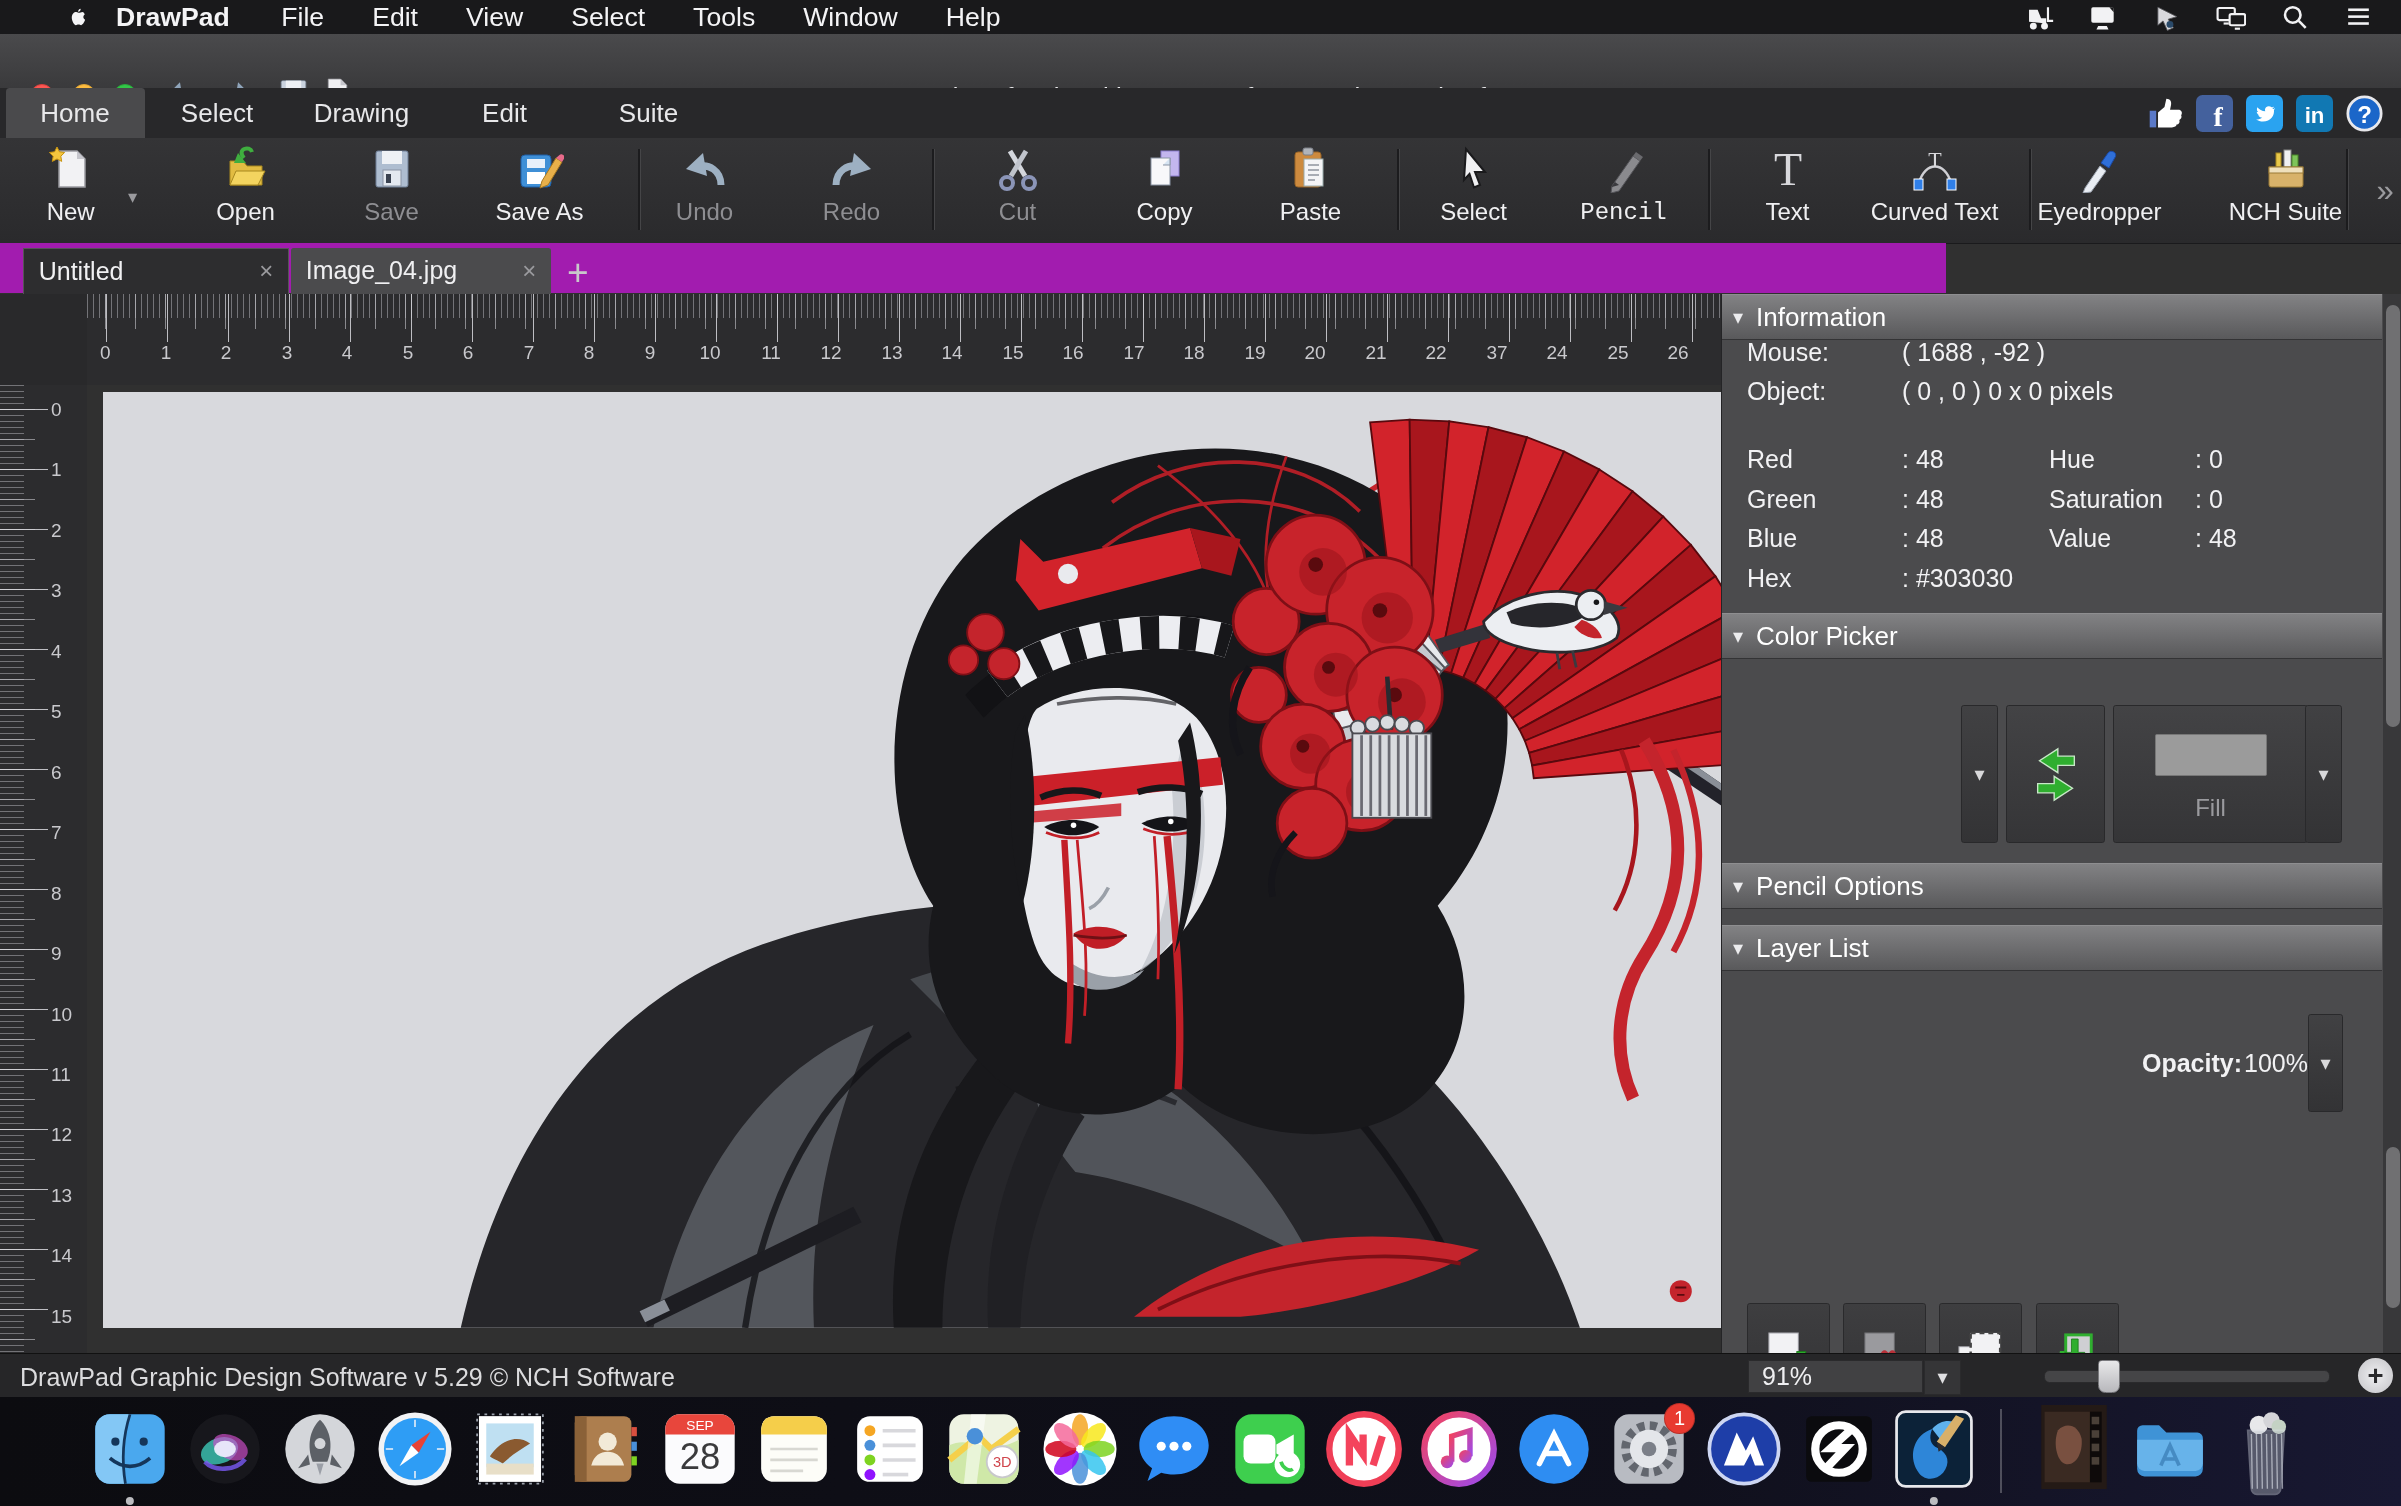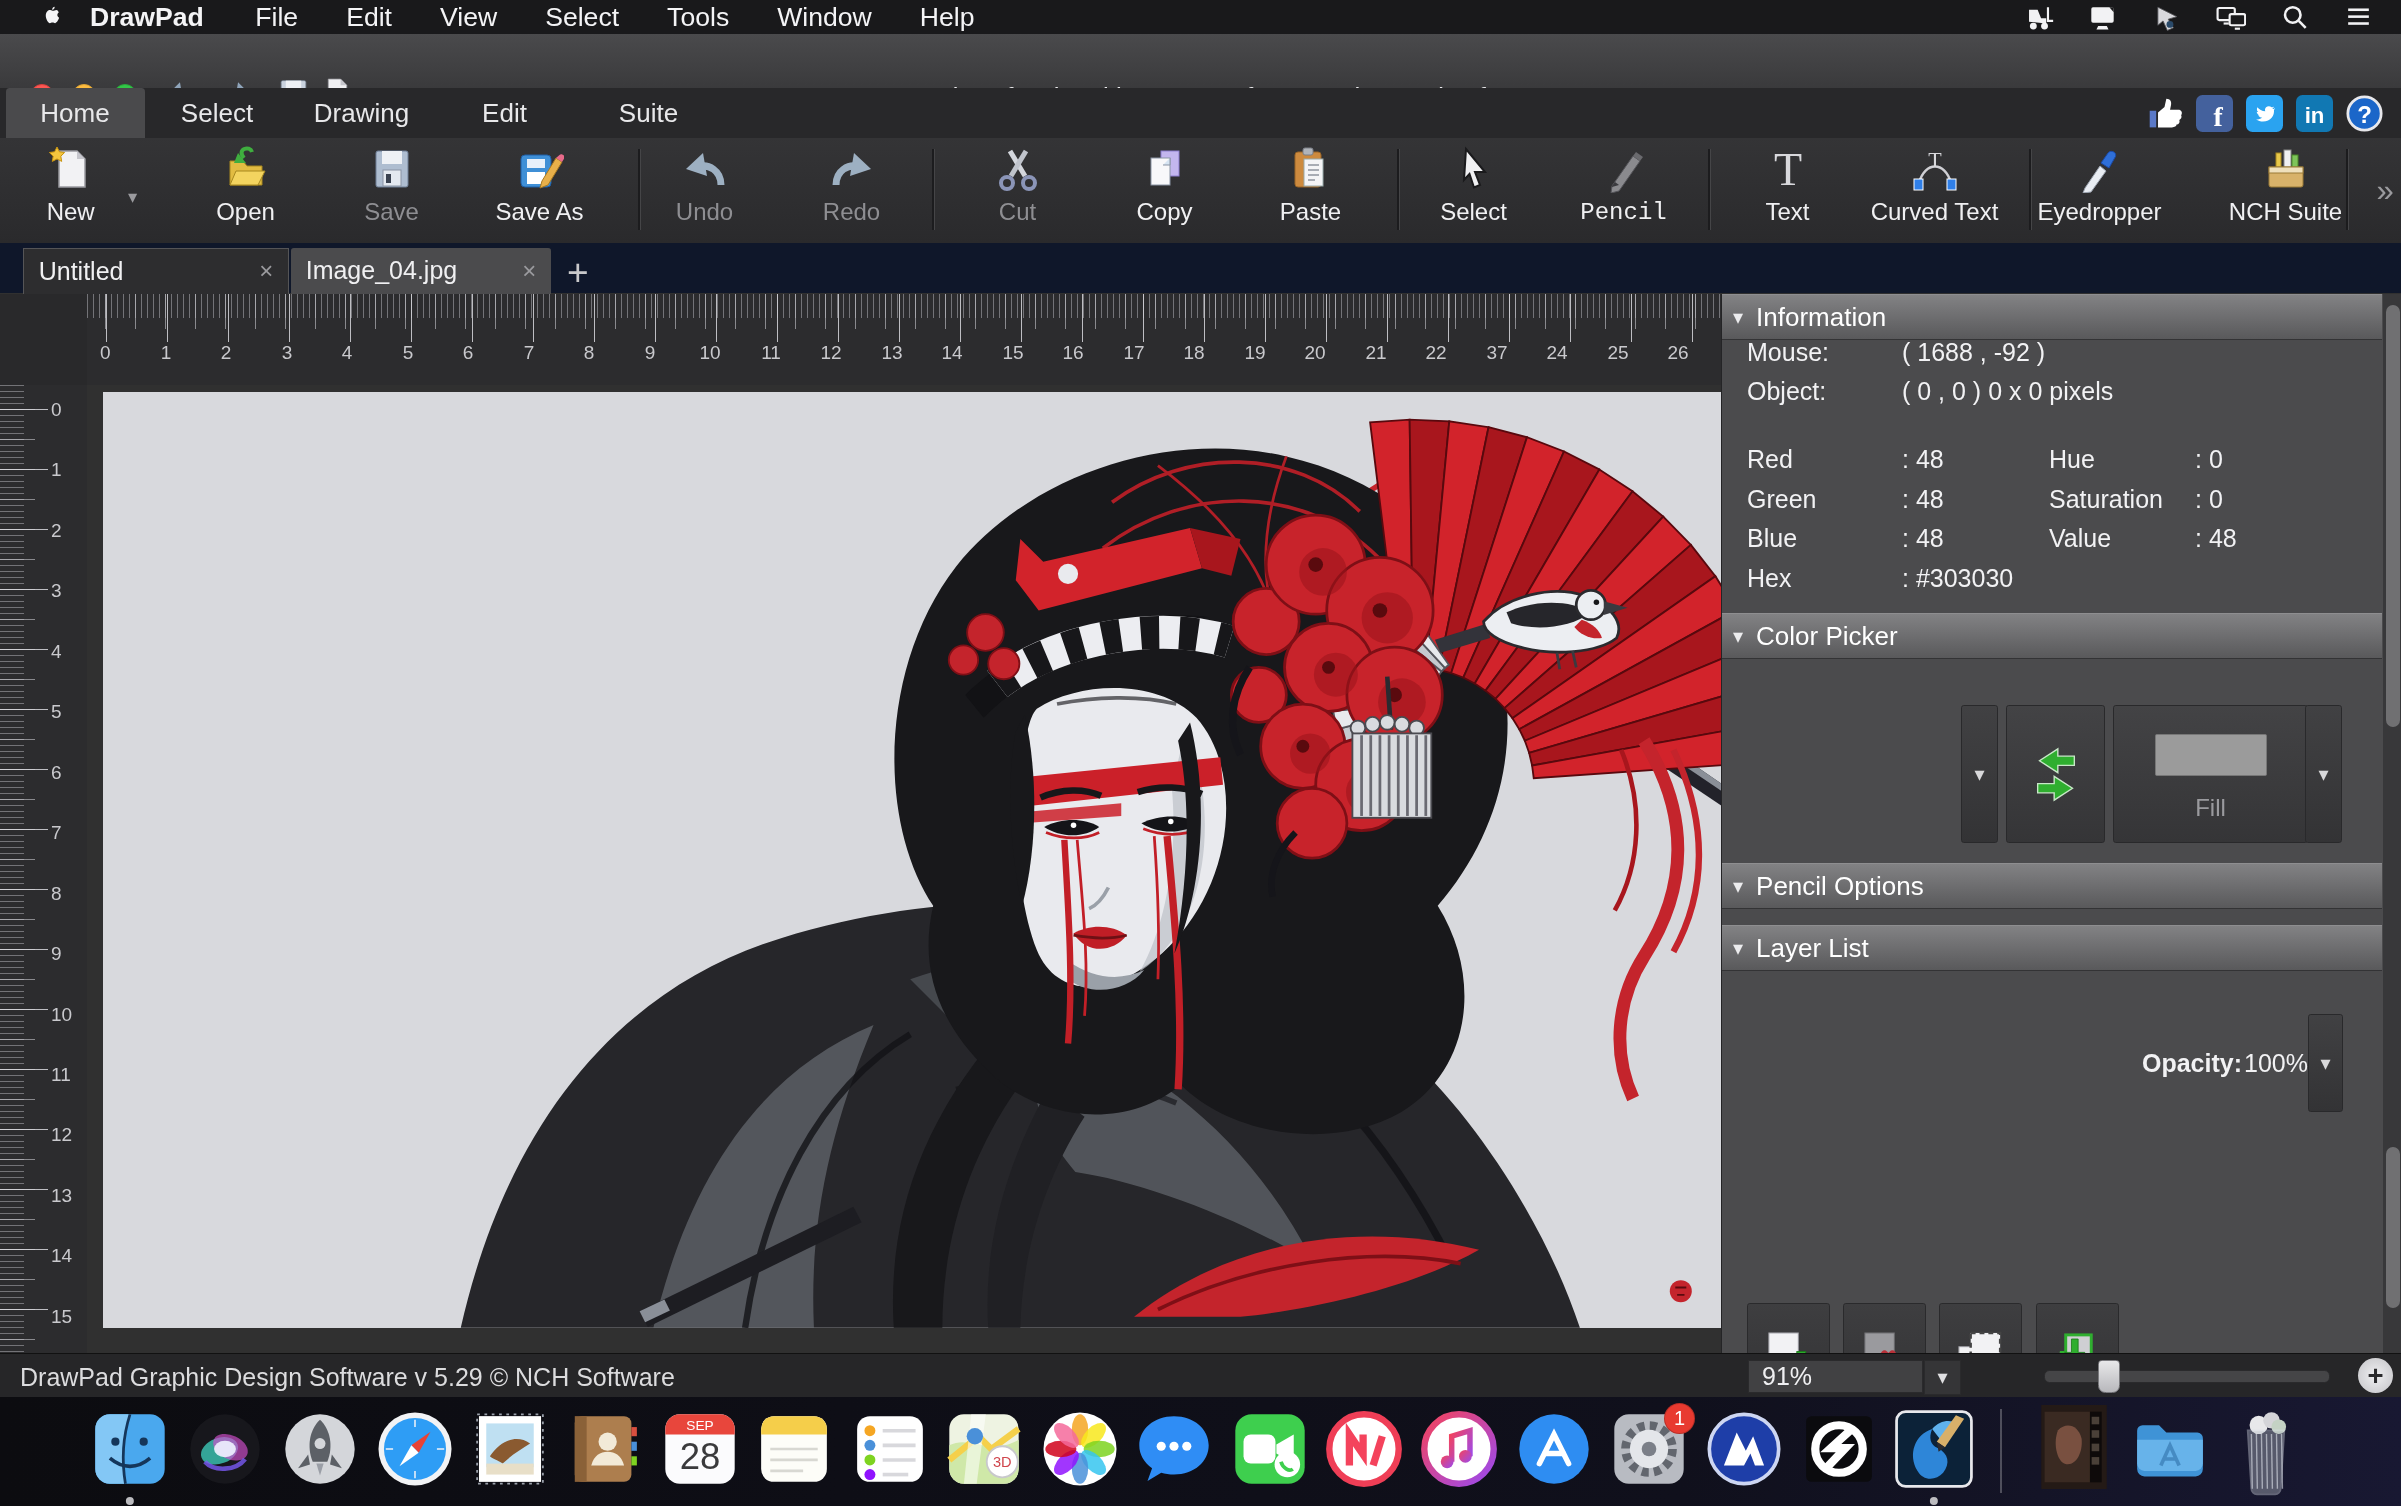"DrawPad" #menu-left { align-items: flex-start -> flex-end; margin-left: none -> 26px }
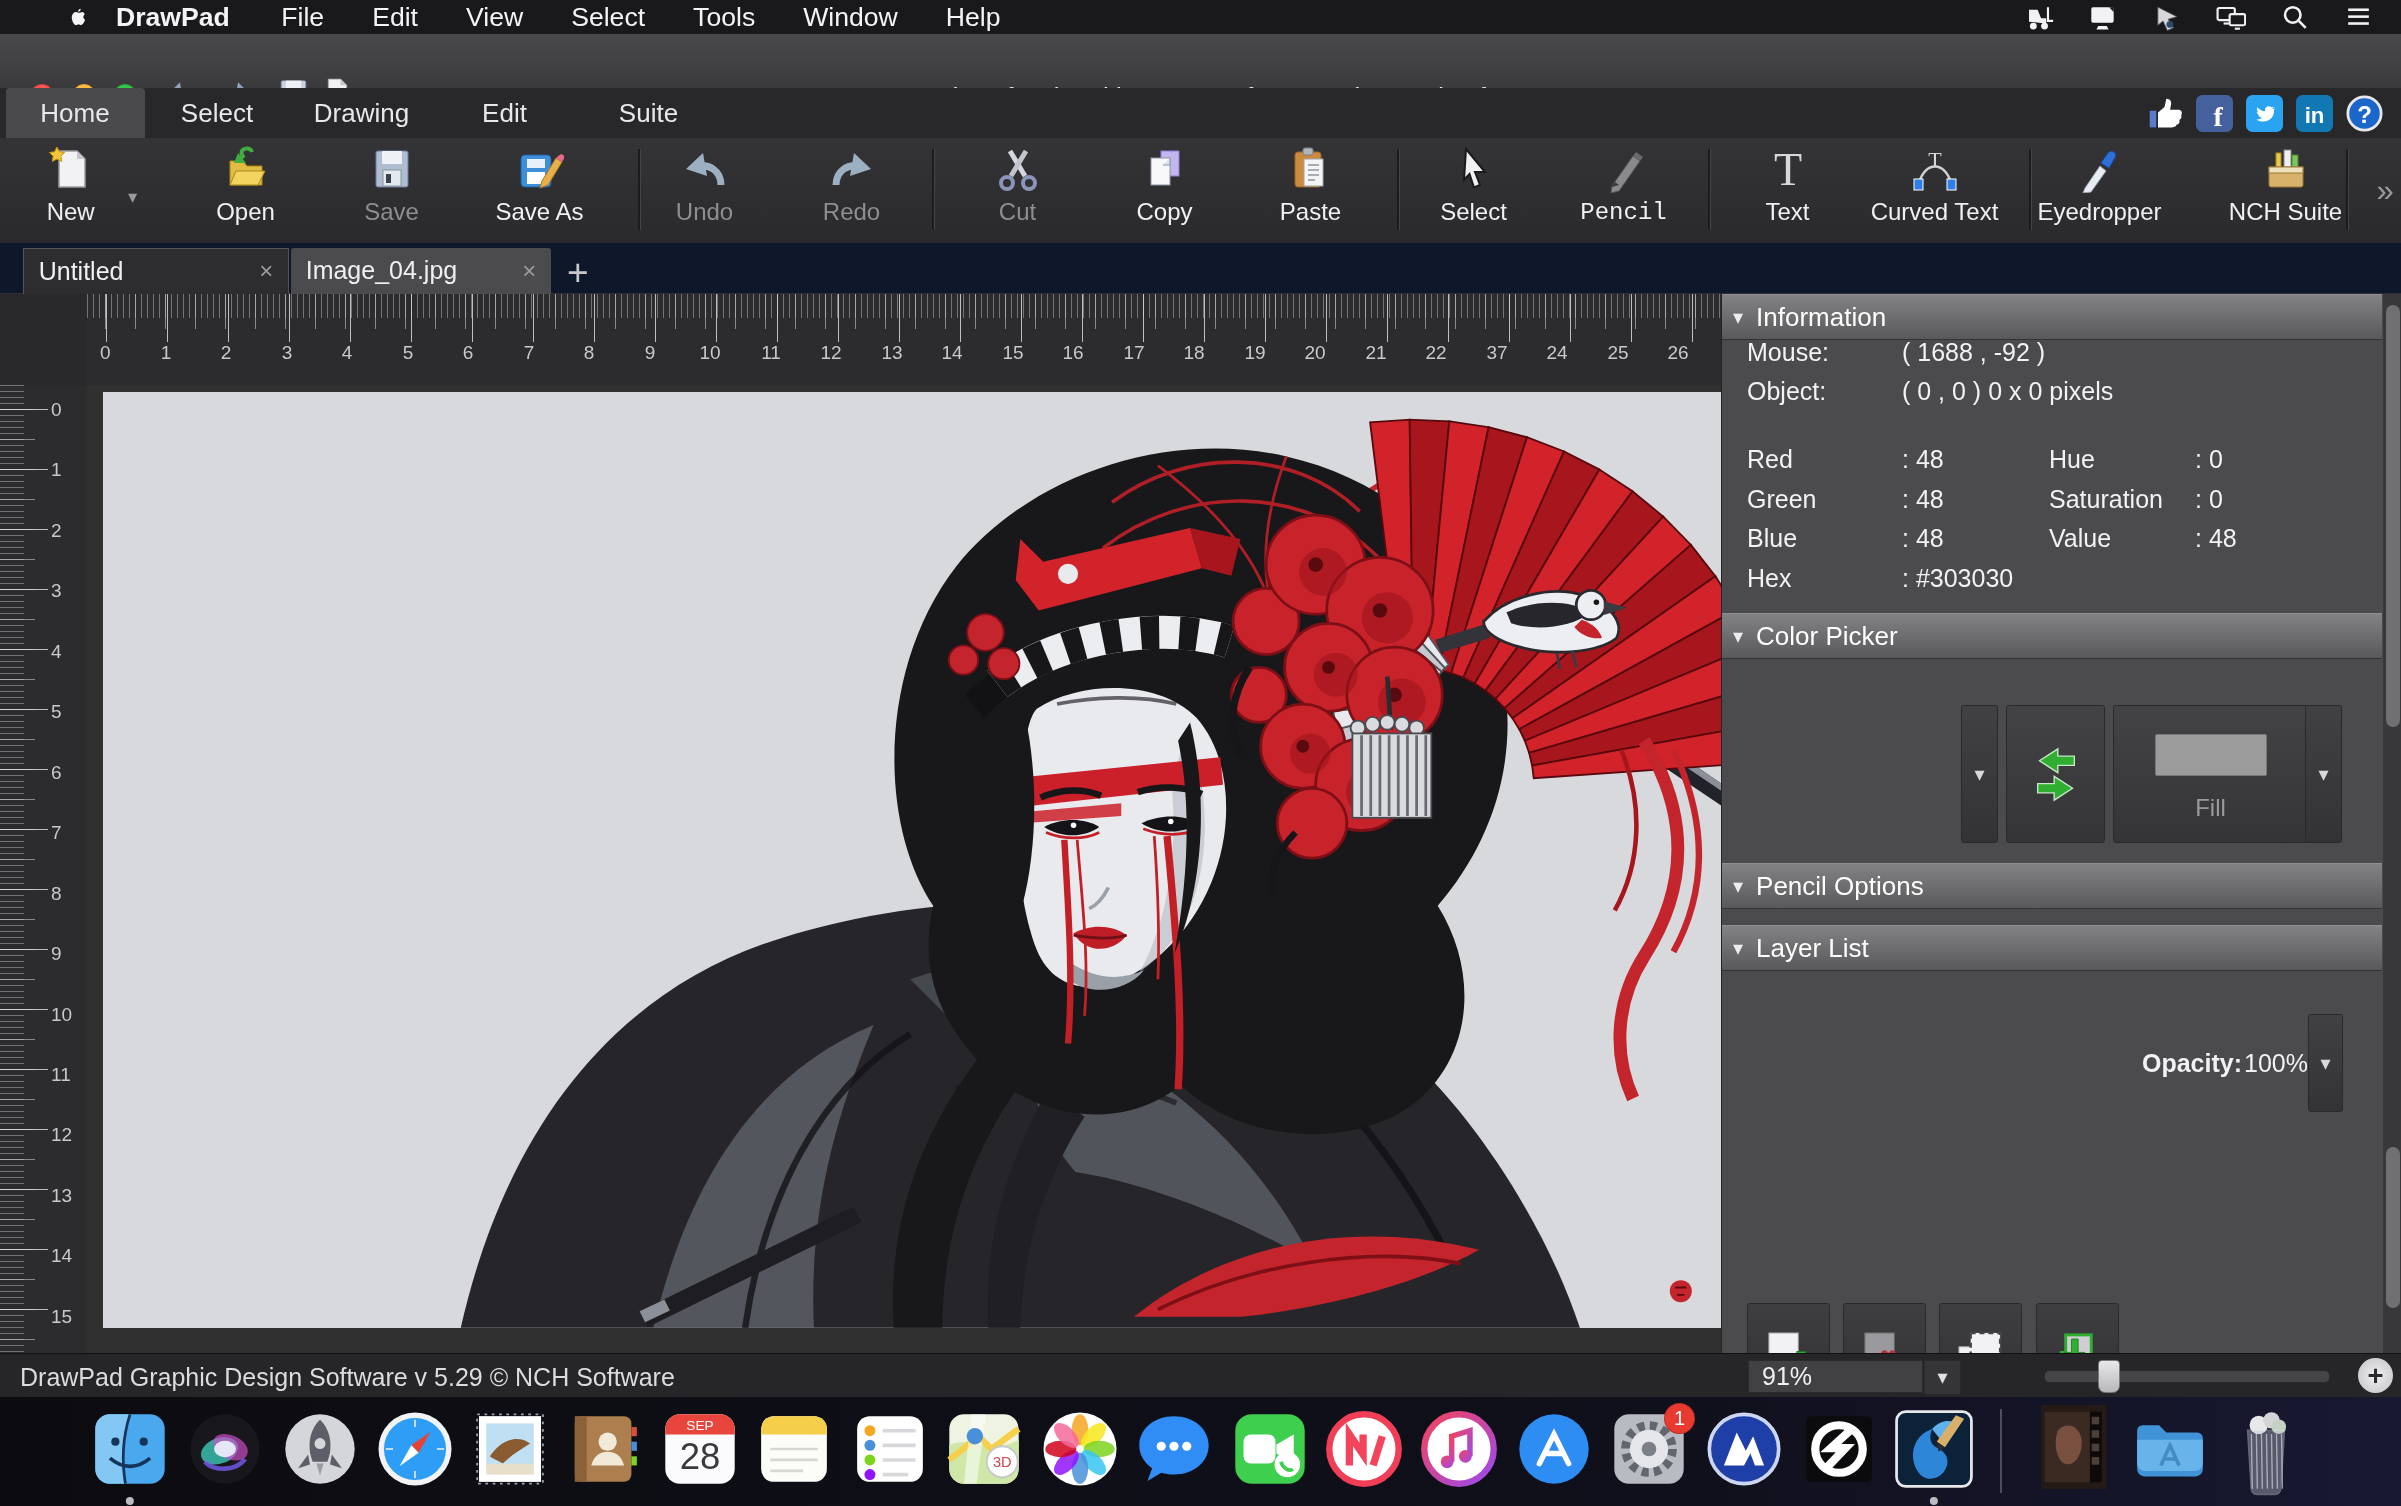"Untitled" #tabbar { background: #0f172a -> #a21caf; width: 2401px -> 1946px }
